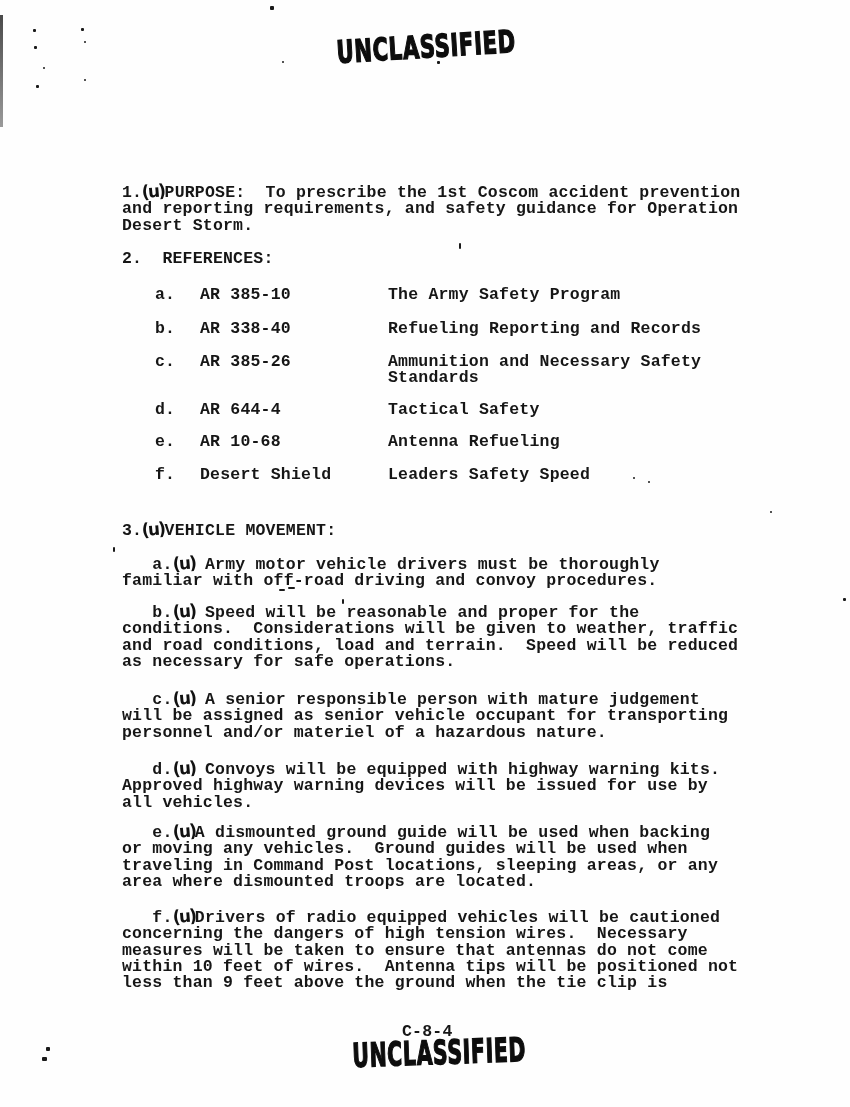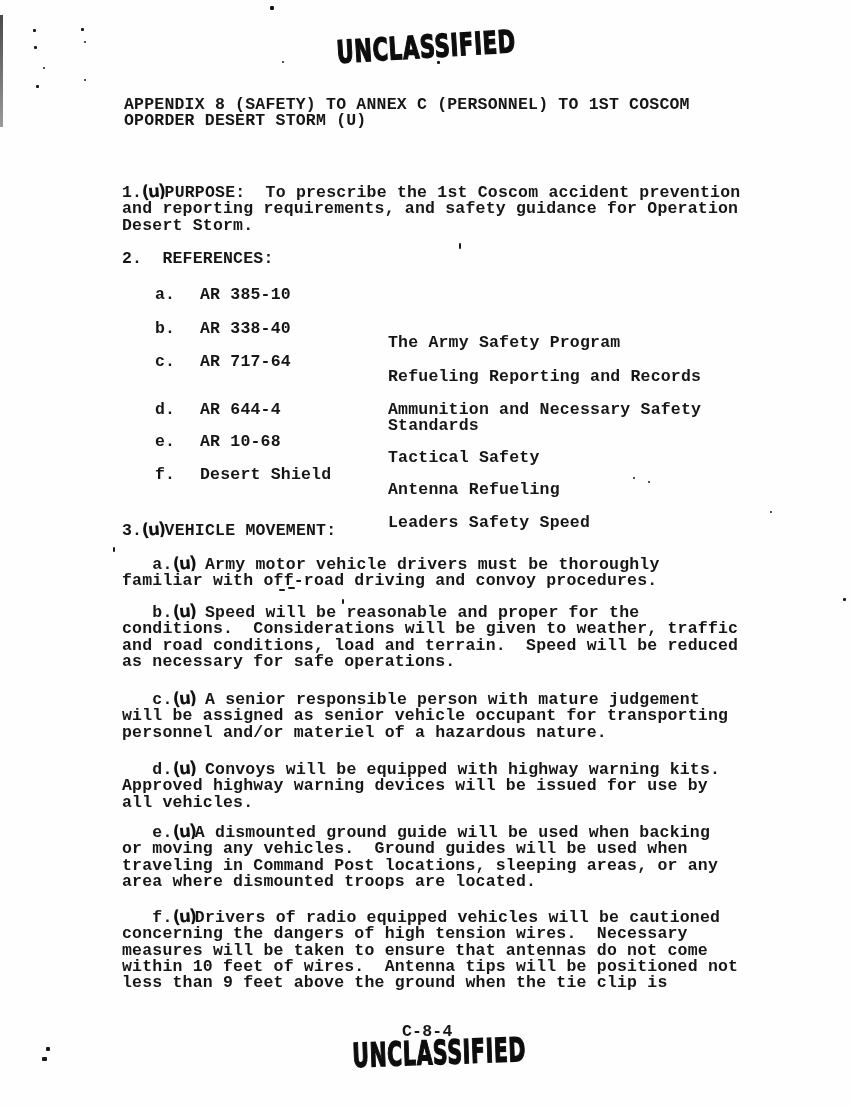"APPENDIX 8 (SAFETY) TO ANNEX" div.tw { html: <div>APPENDIX 8 (SAFETY) TO ANNEX C (PERSONNEL) TO 1ST COSCOM OPORDER DESERT STORM (U)</div> -> none }
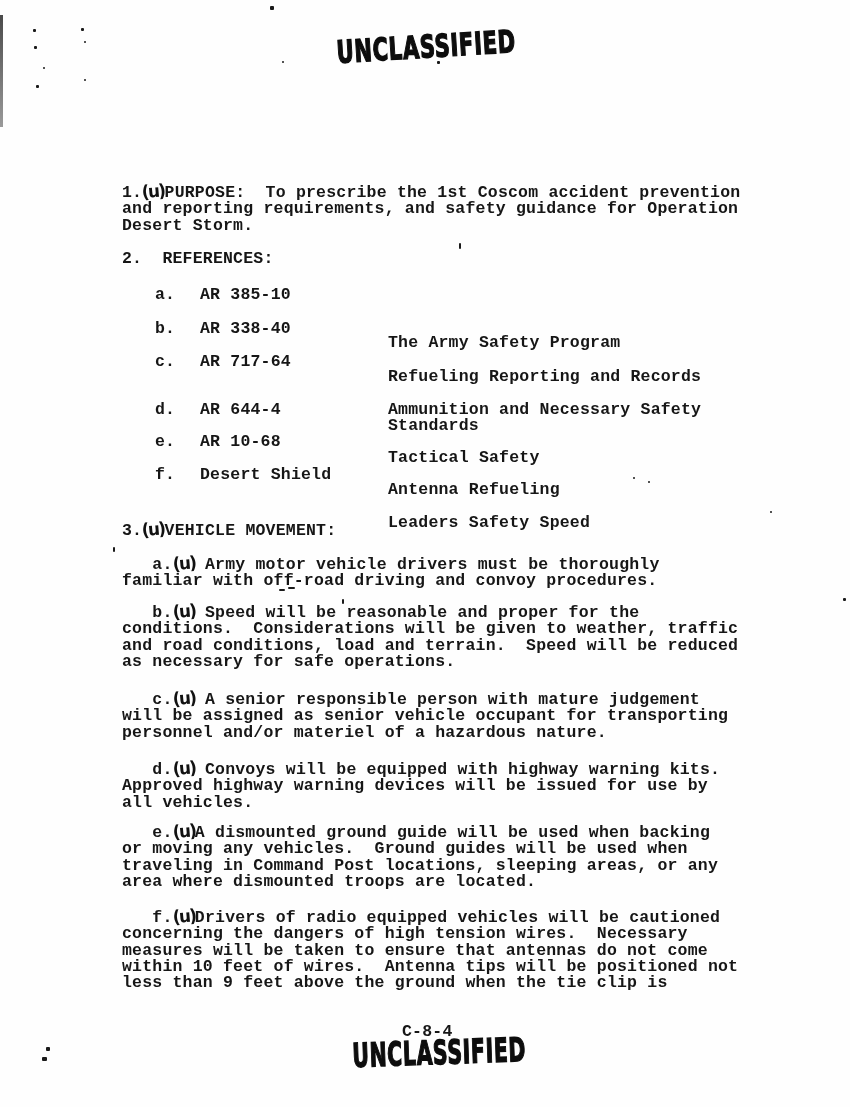"The Army Safety Program" .ref-desc { margin-top: 48px -> none }
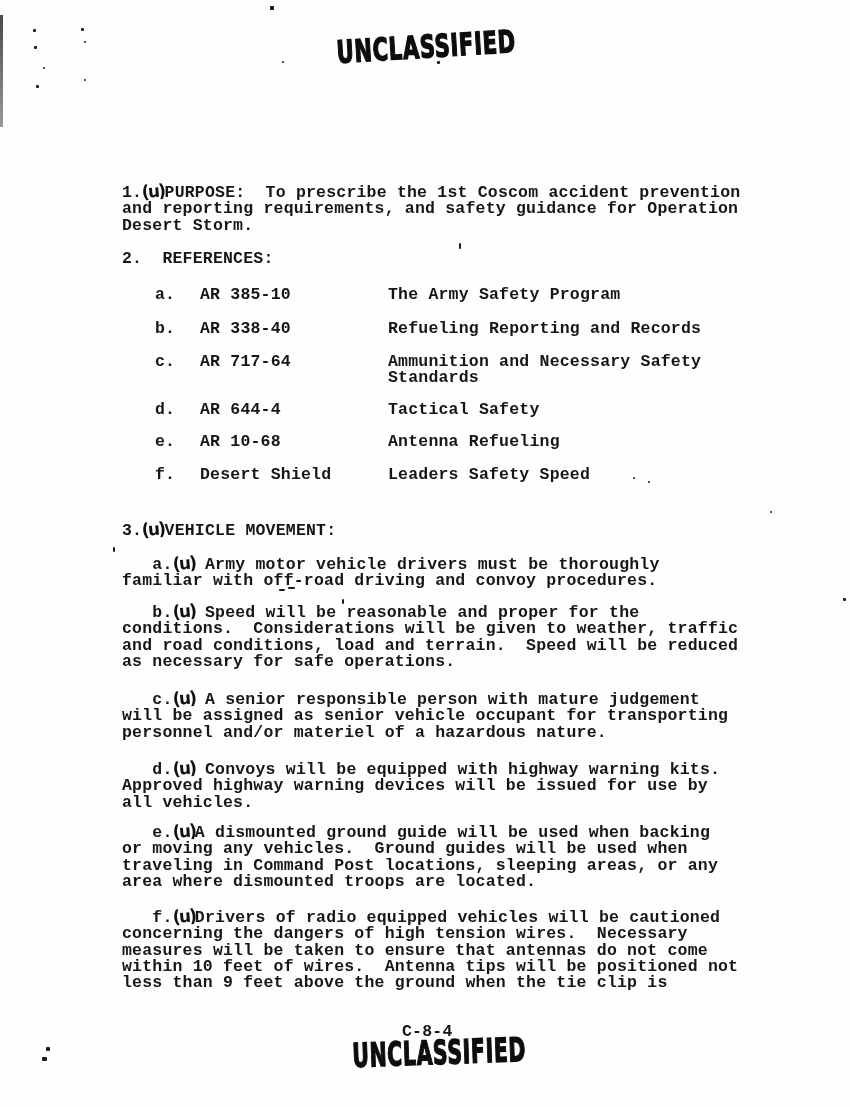"AR 717-64" span.ref-num { text: 717-64 -> 385-26 }
